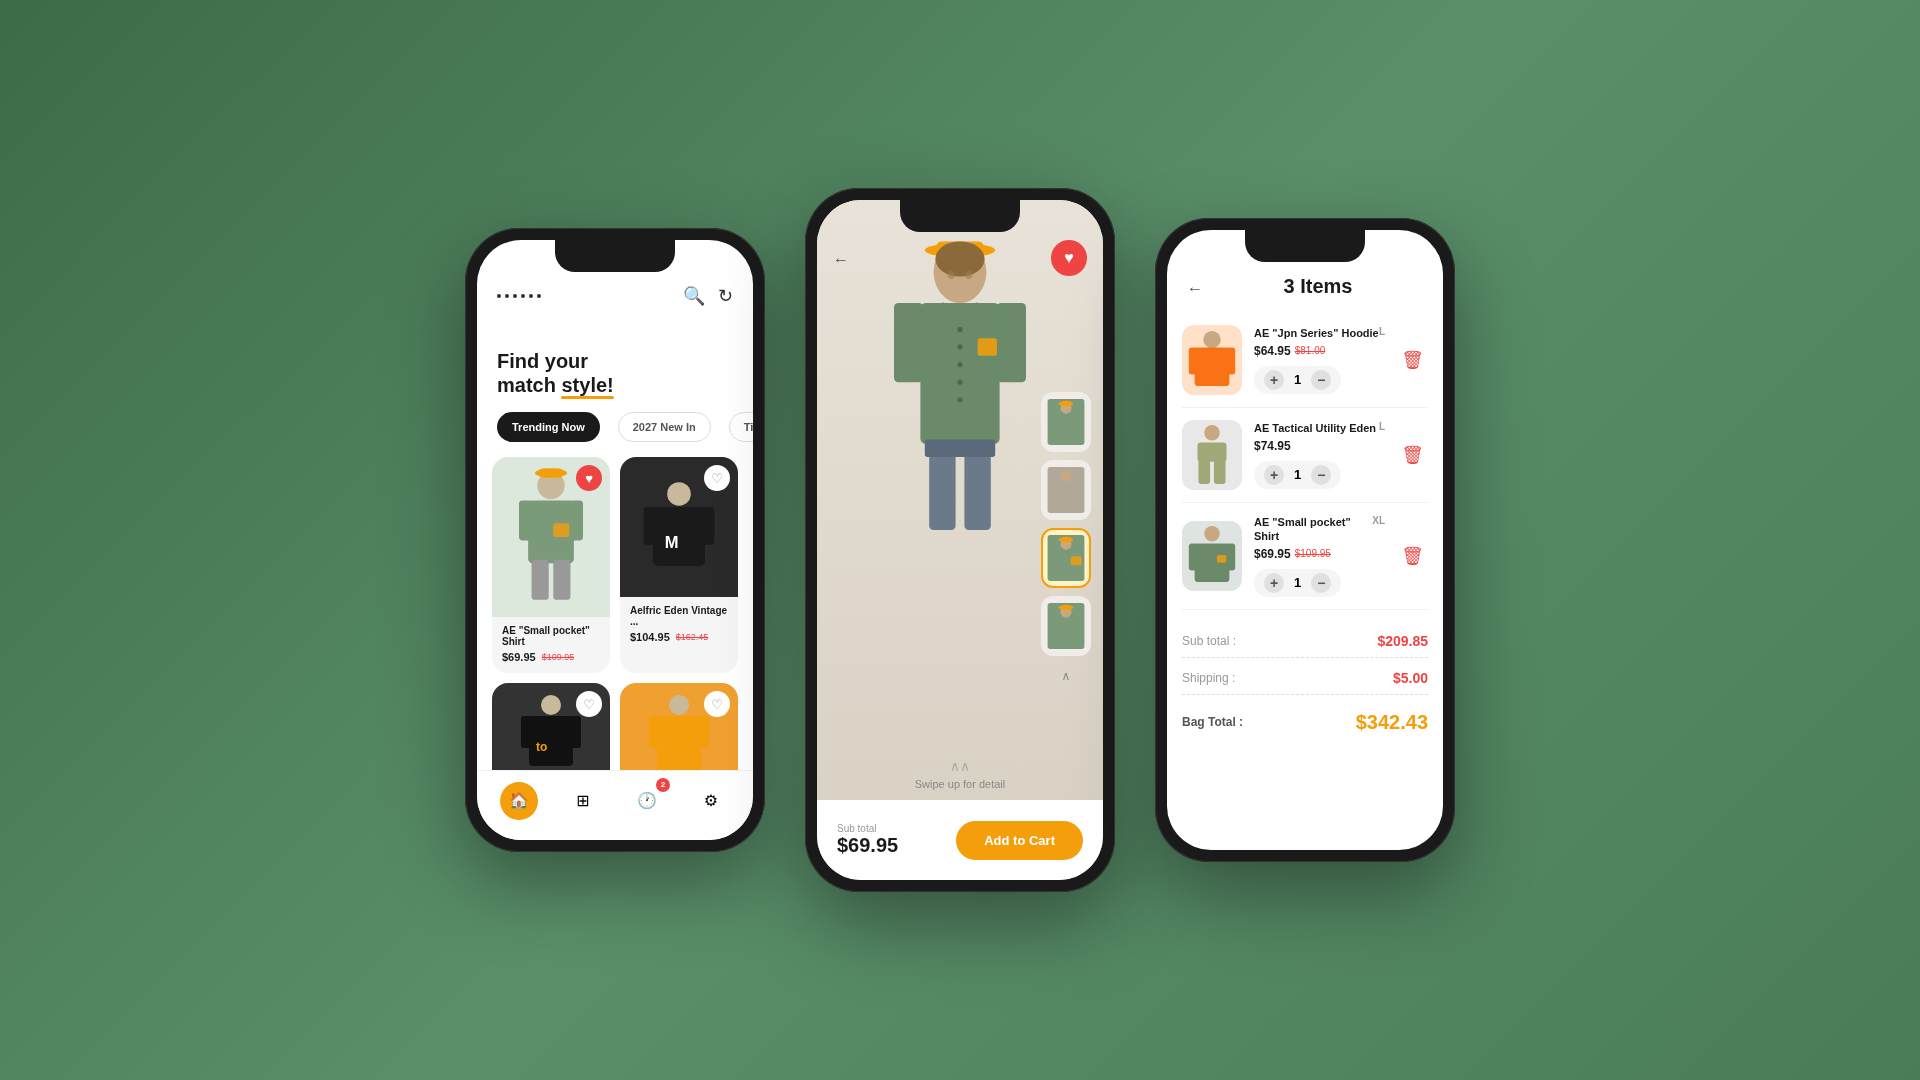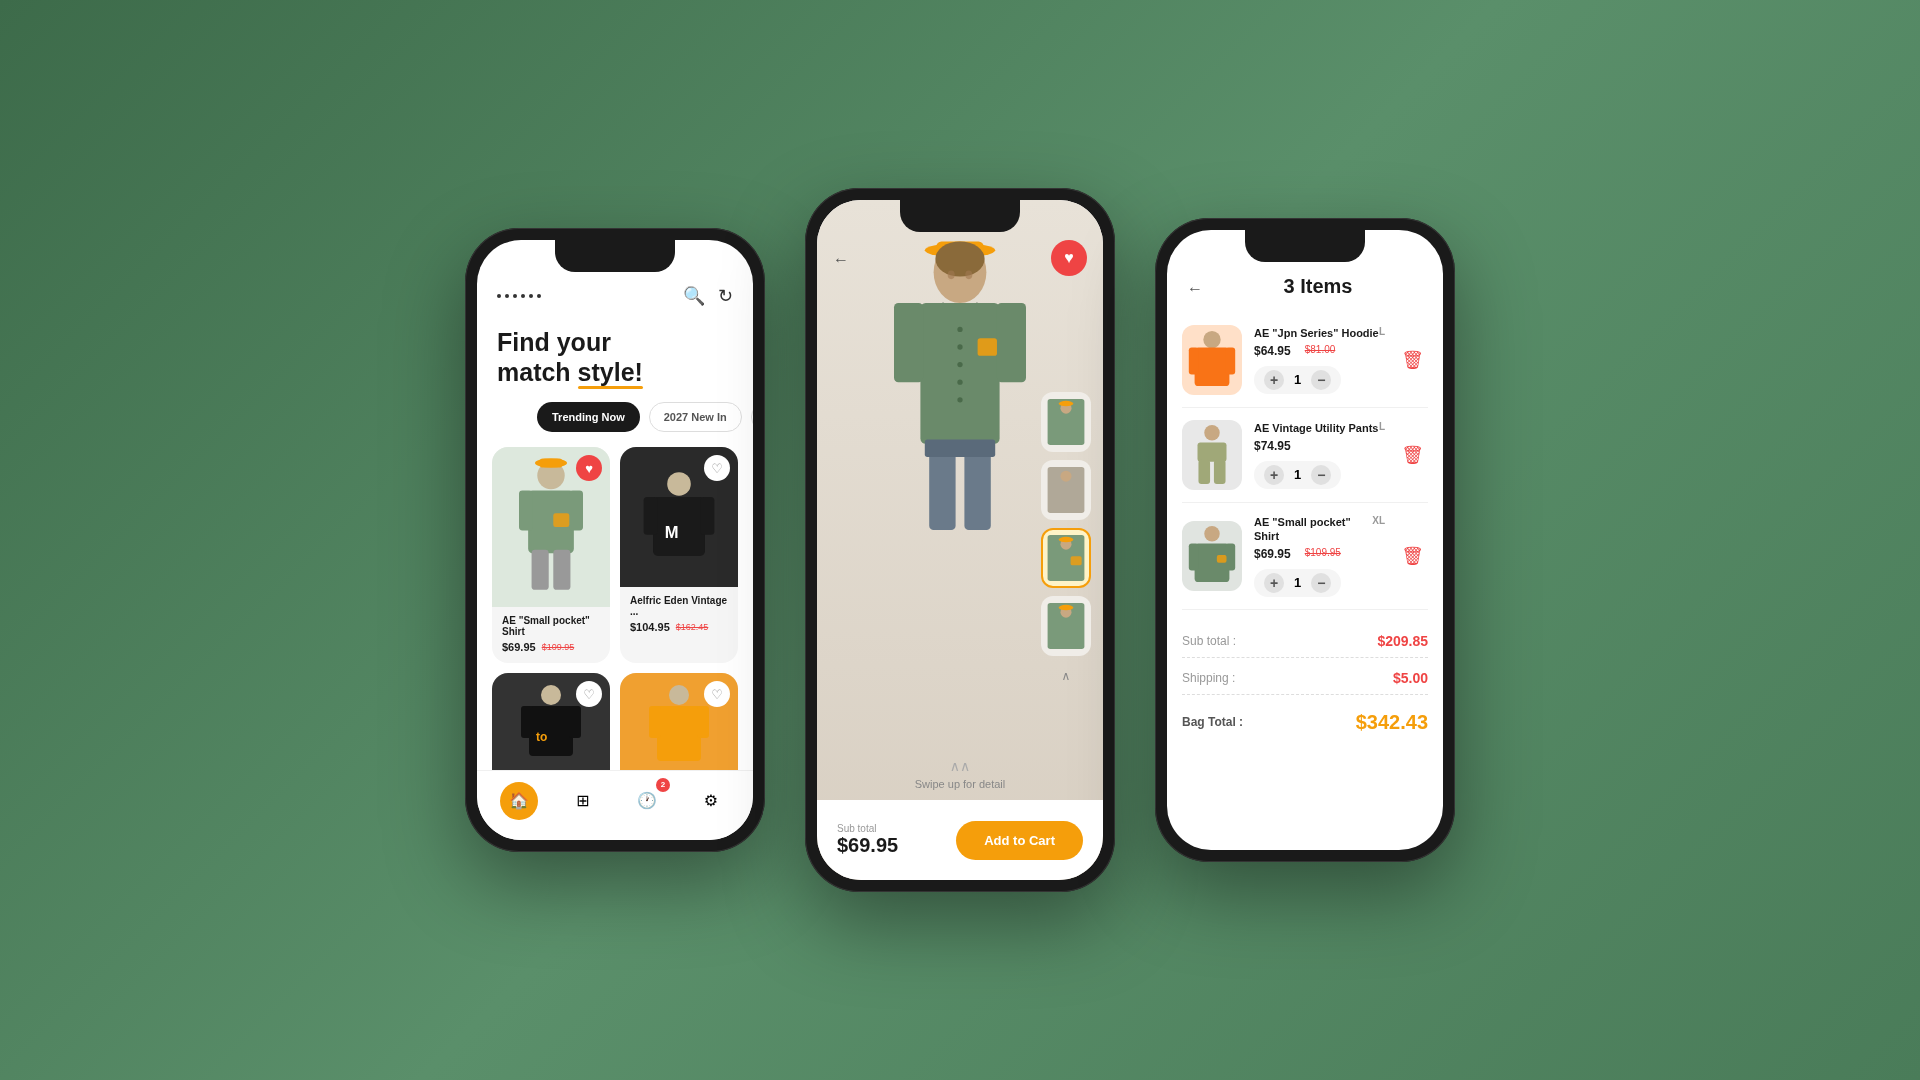"Find your" .p1-title h1 { font-size: 25px -> 20px; margin-top: none -> 22px }
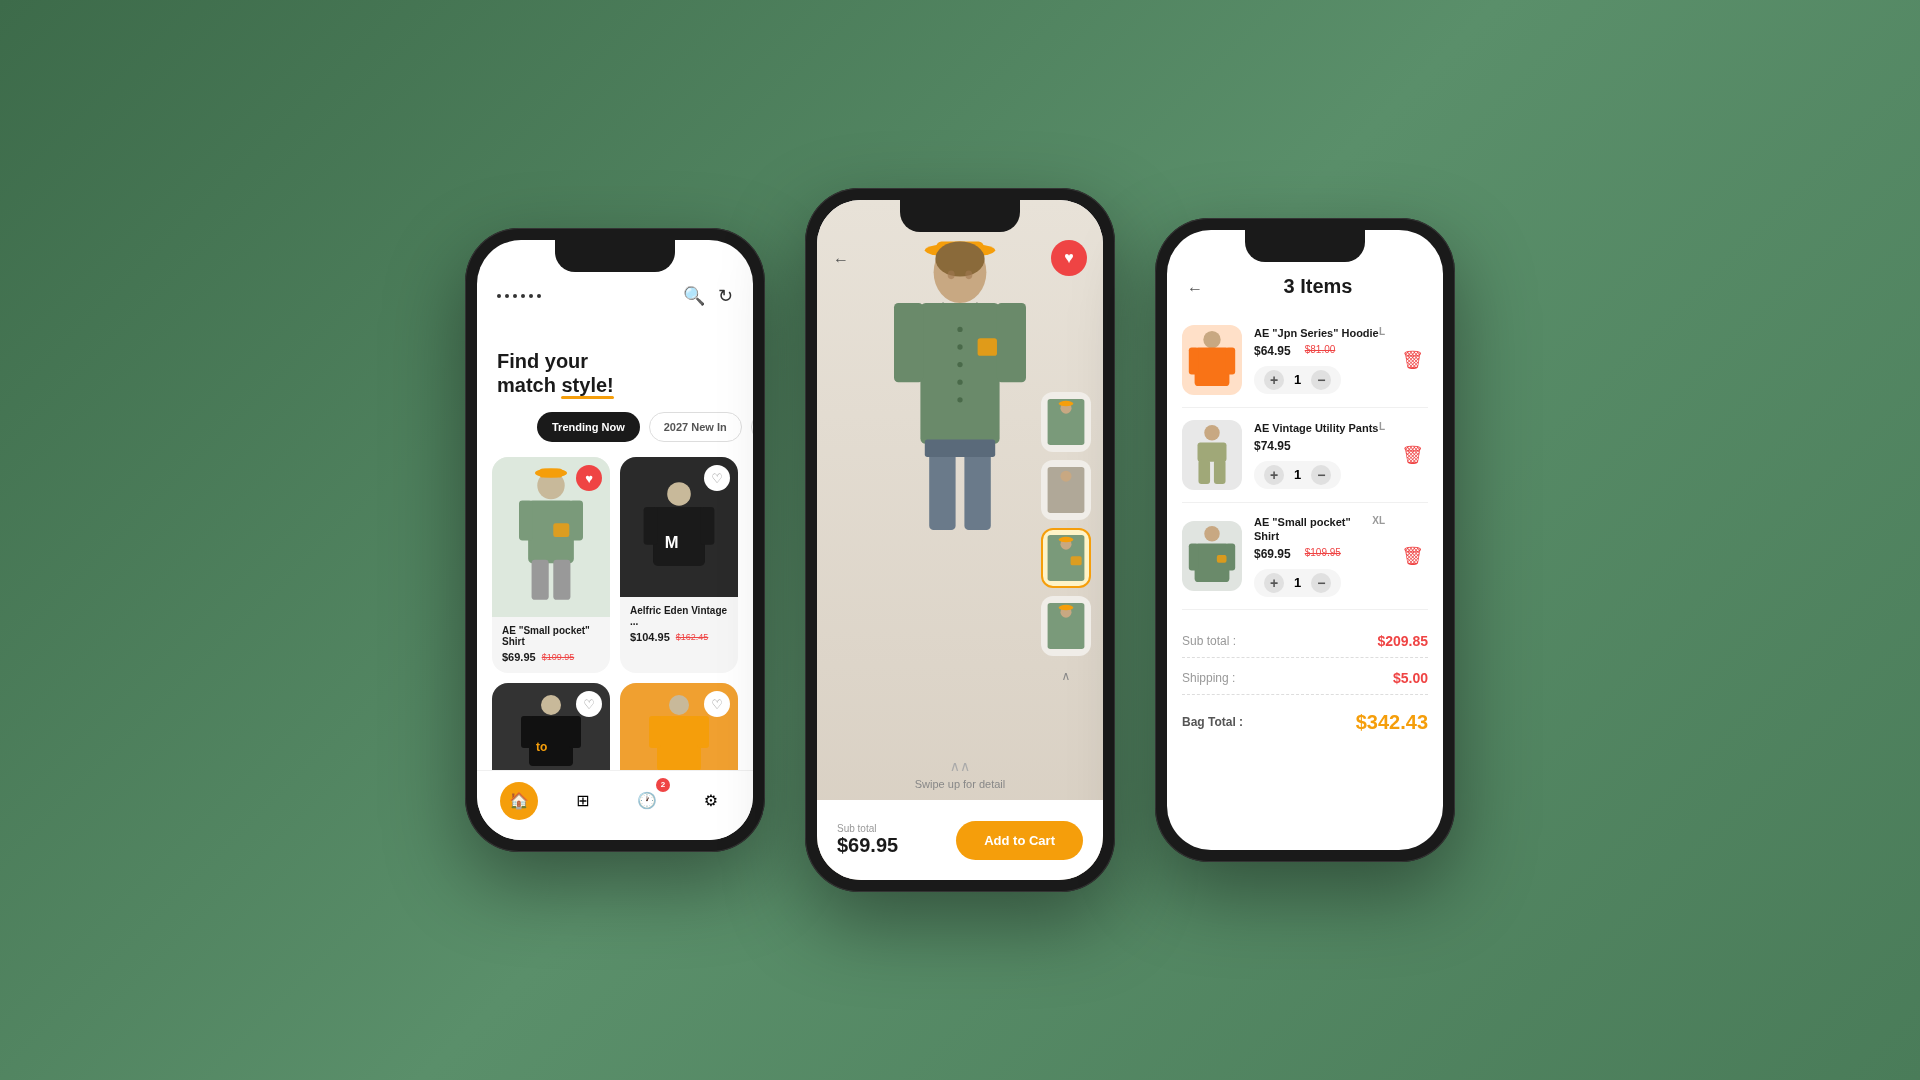"$64.95" .p3-item-price-row { align-items: none -> center; gap: 14px -> 4px }
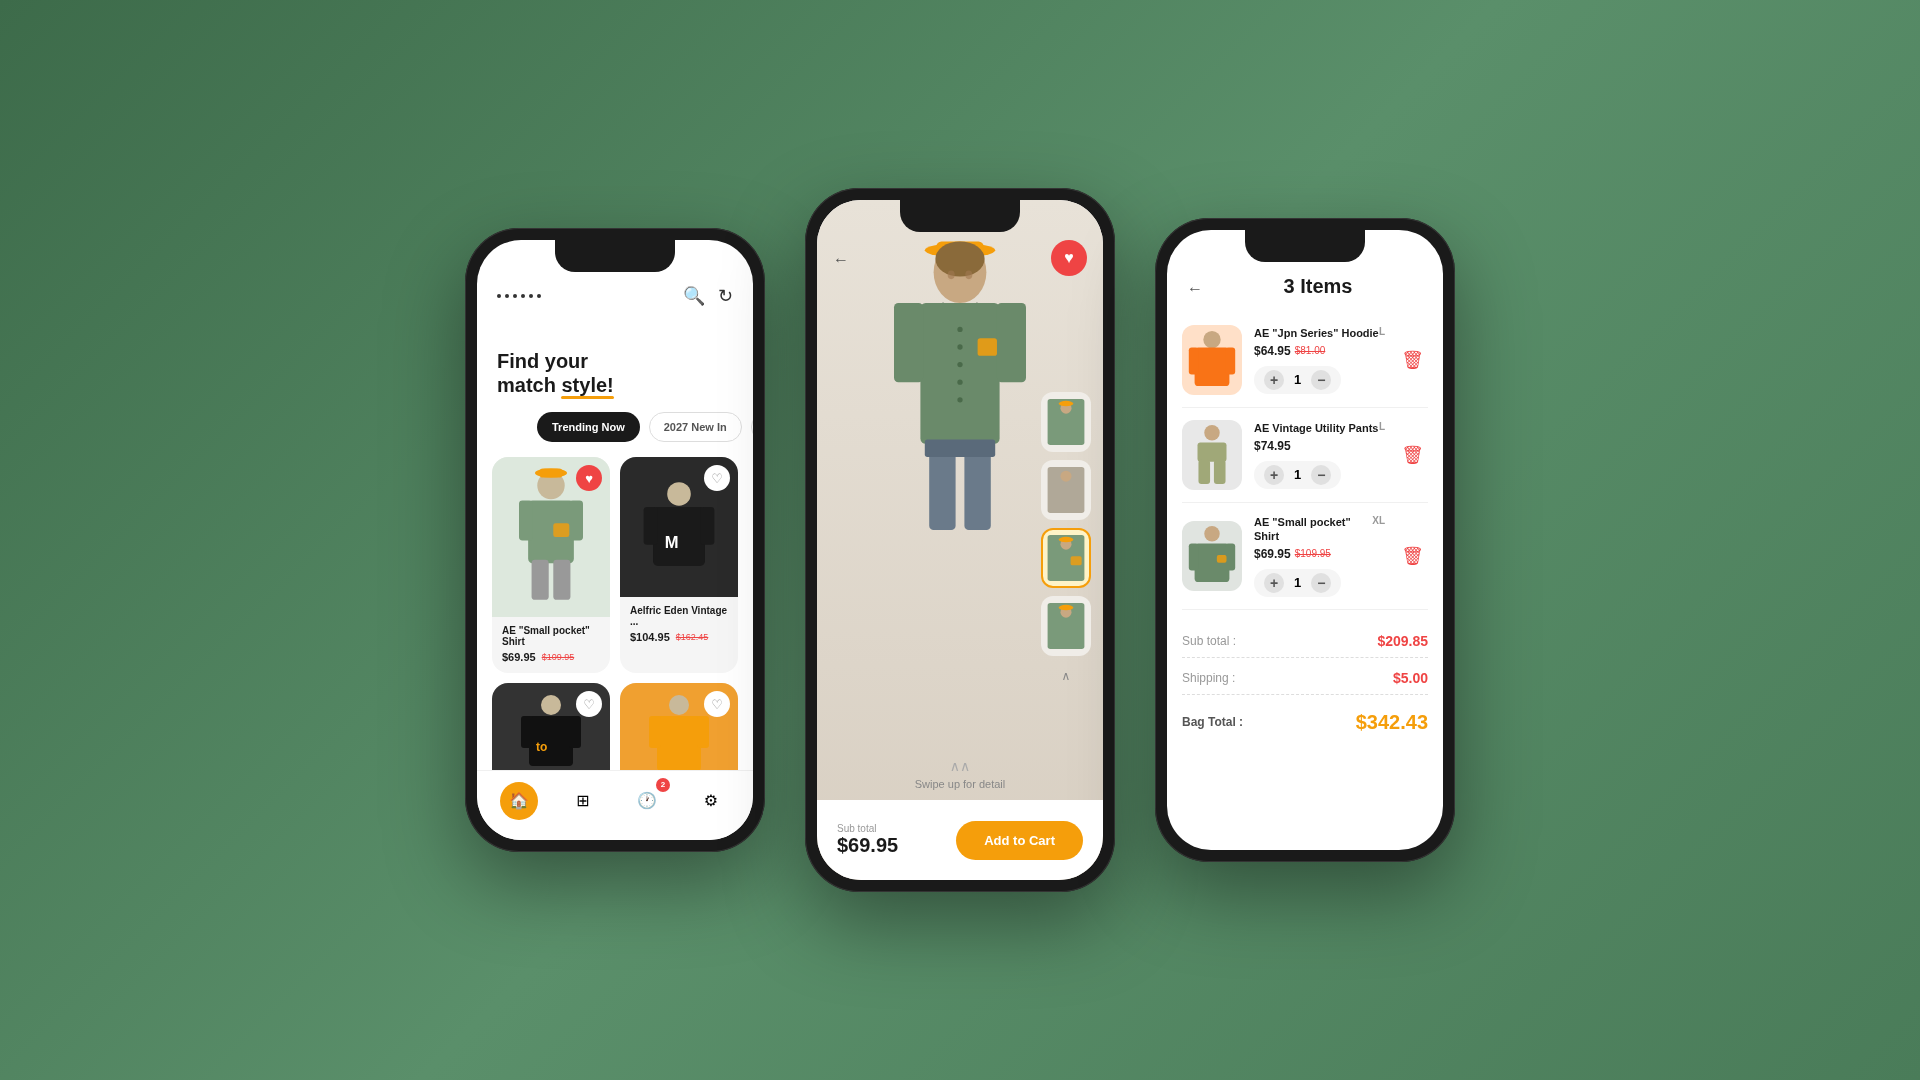"Trending Now" .p1-tabs { gap: 9px -> 18px; margin-left: 40px -> none }
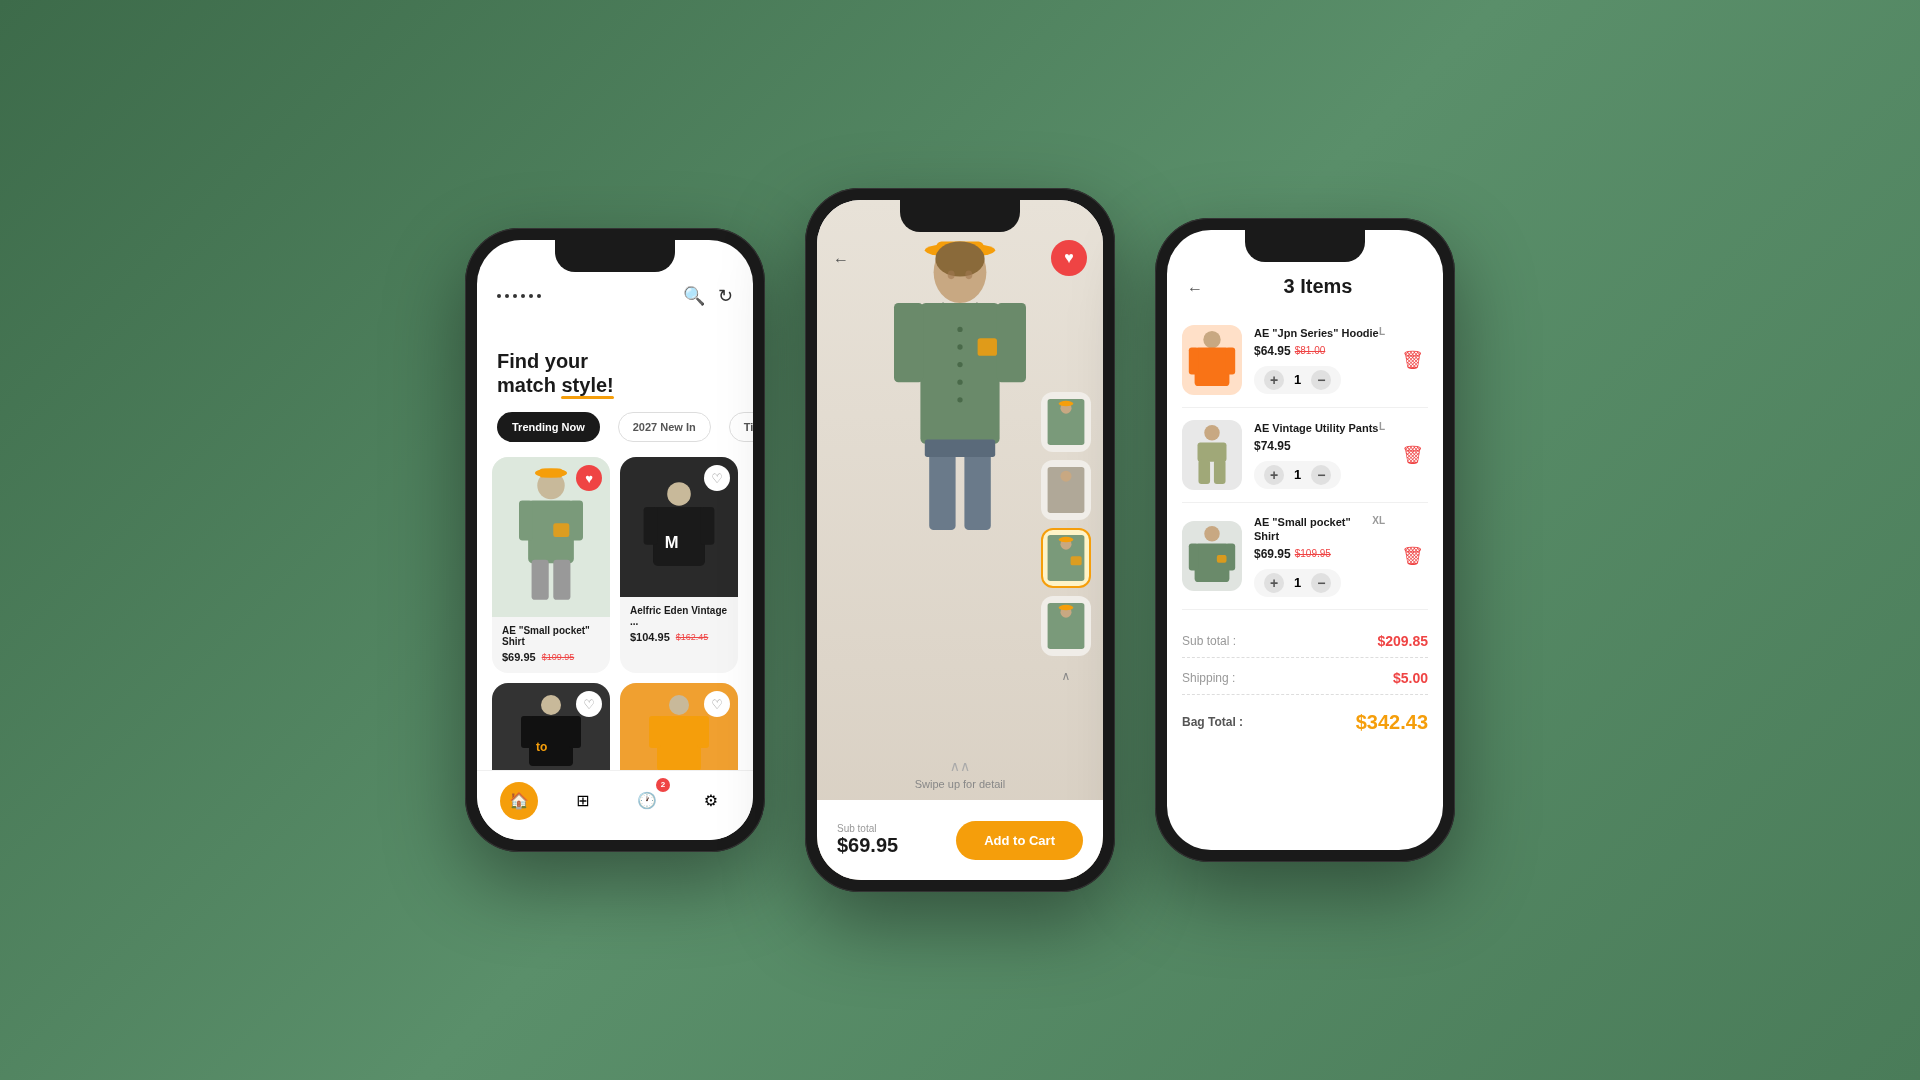"AE Vintage Utility Pants" div.p3-item-name { text: Vintage Utility Pants -> Tactical Utility Eden }
